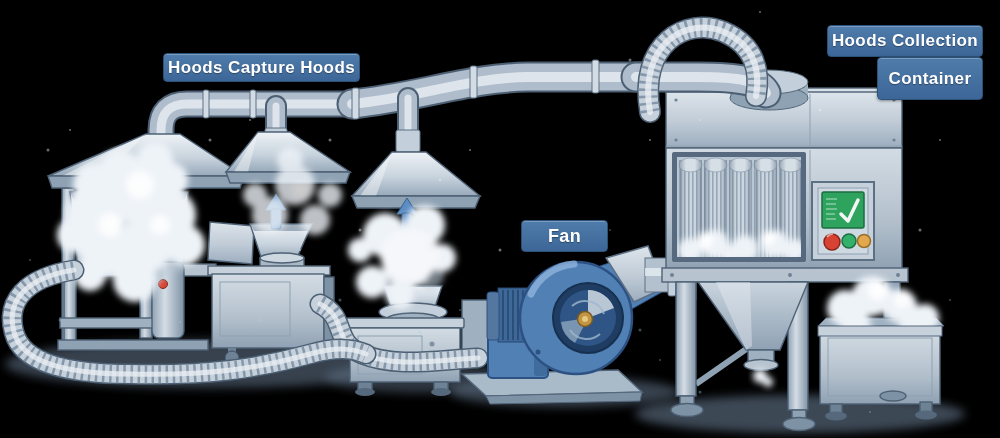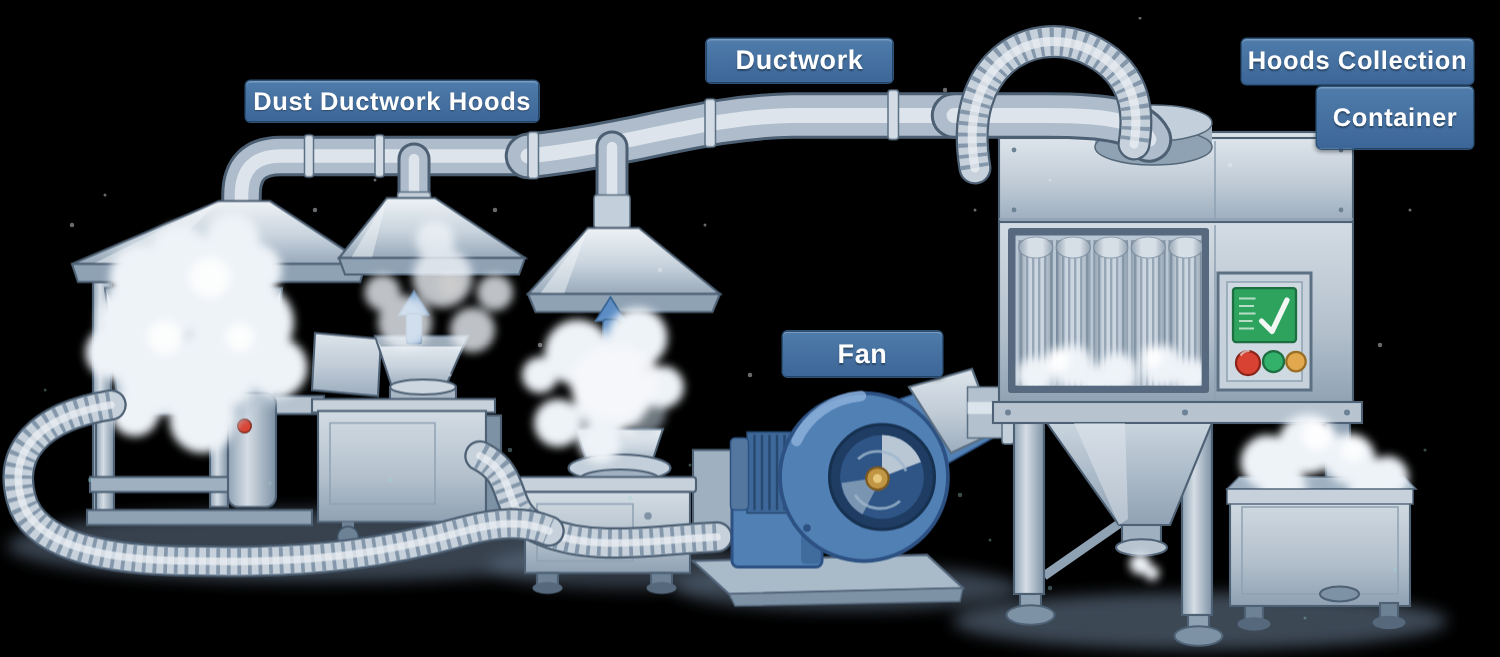"Ductwork" div.label { html: <div>Ductwork</div> -> none }
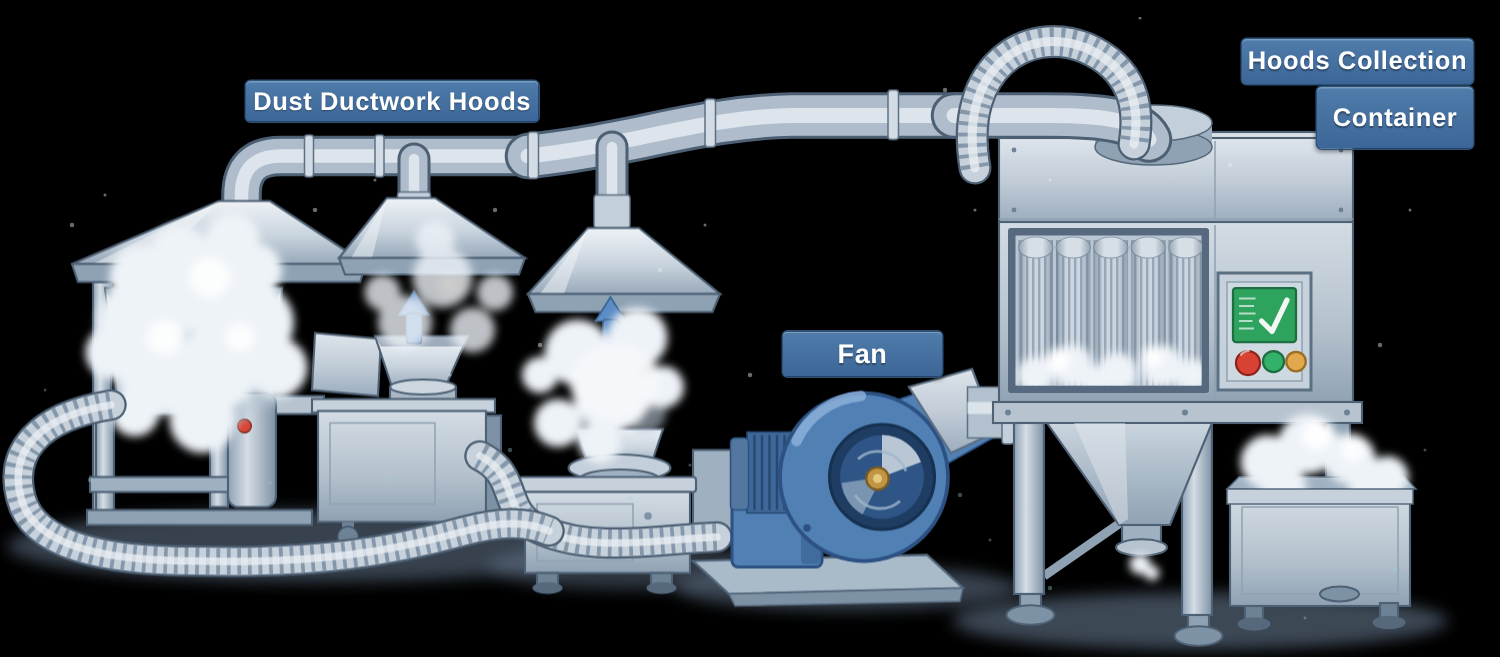"Dust Ductwork Hoods" div.label { text: Dust Ductwork -> Hoods Capture }
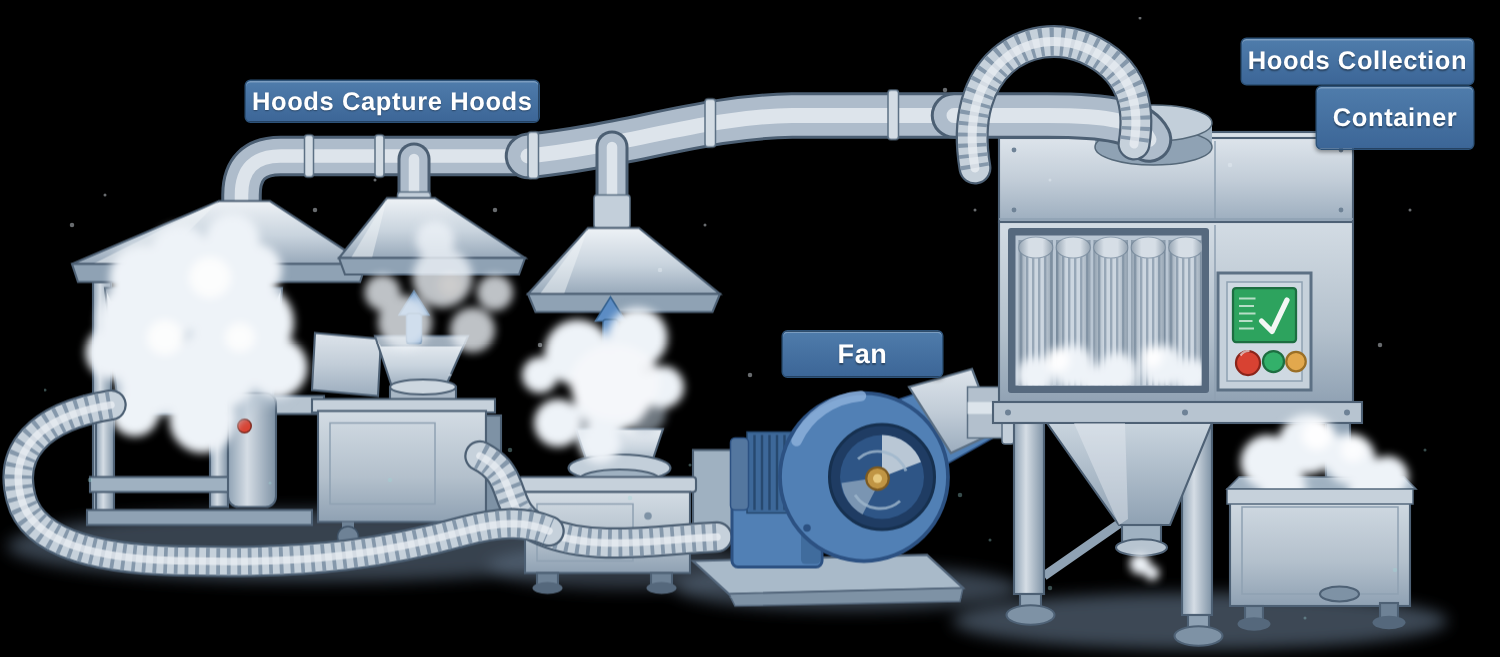"Fan" #label-fan { width: 108px -> 87px }
